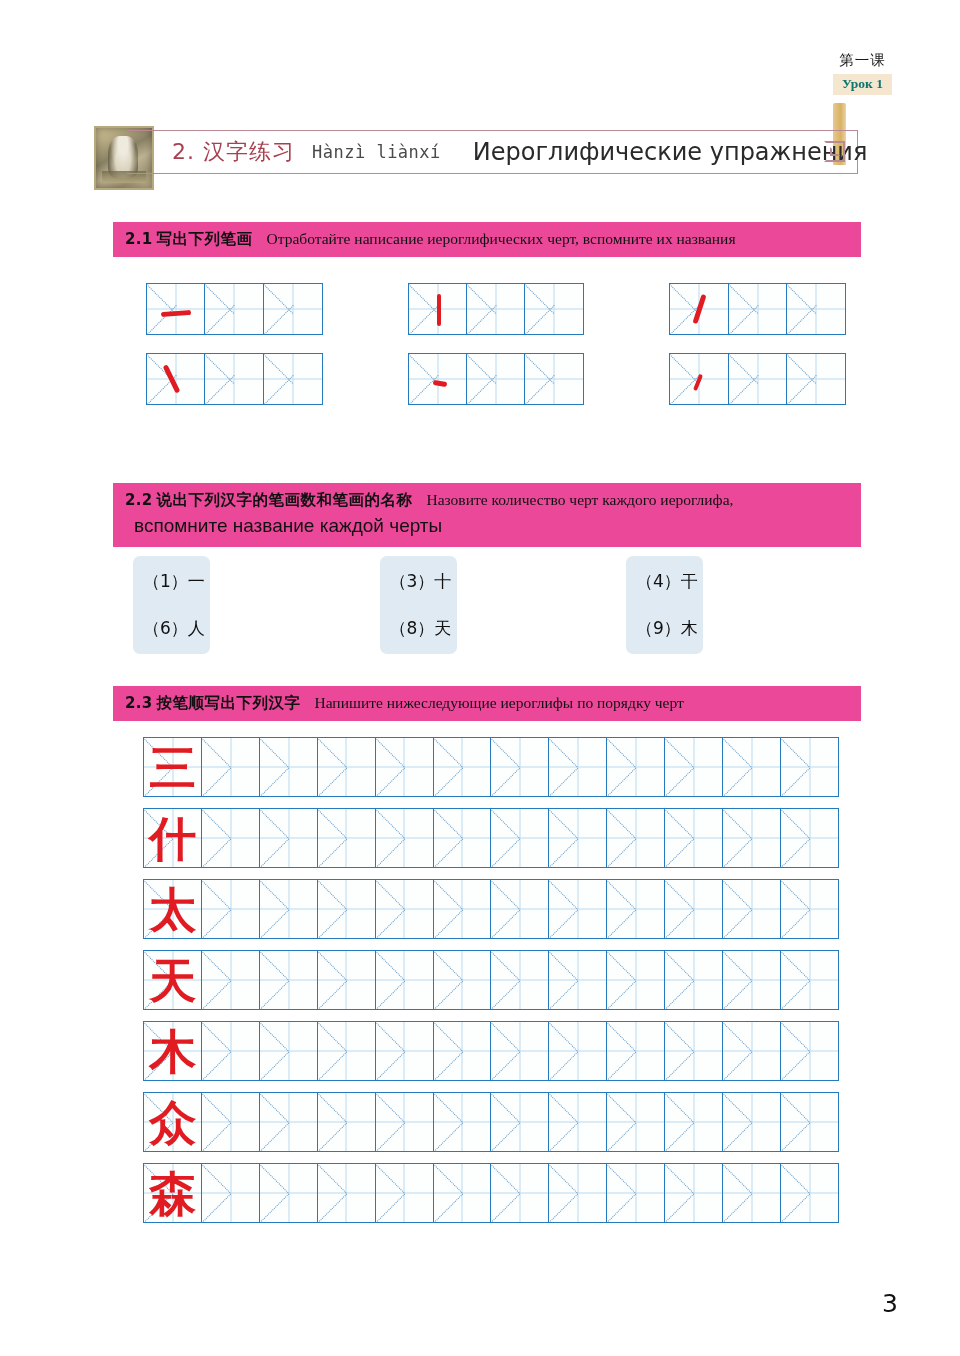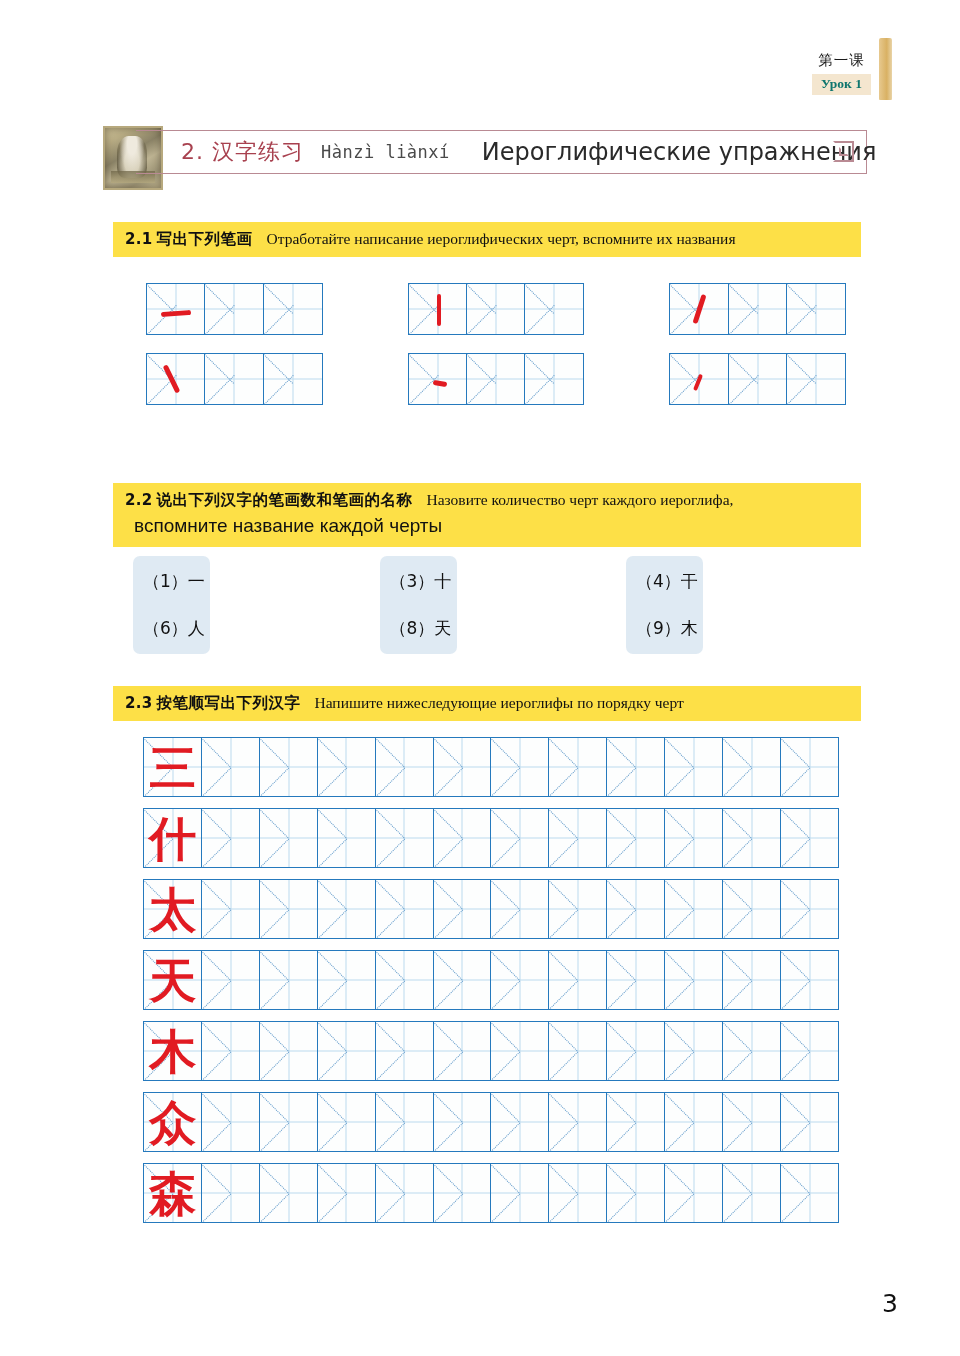"第一课" #lesson-header { flex-direction: none -> column }
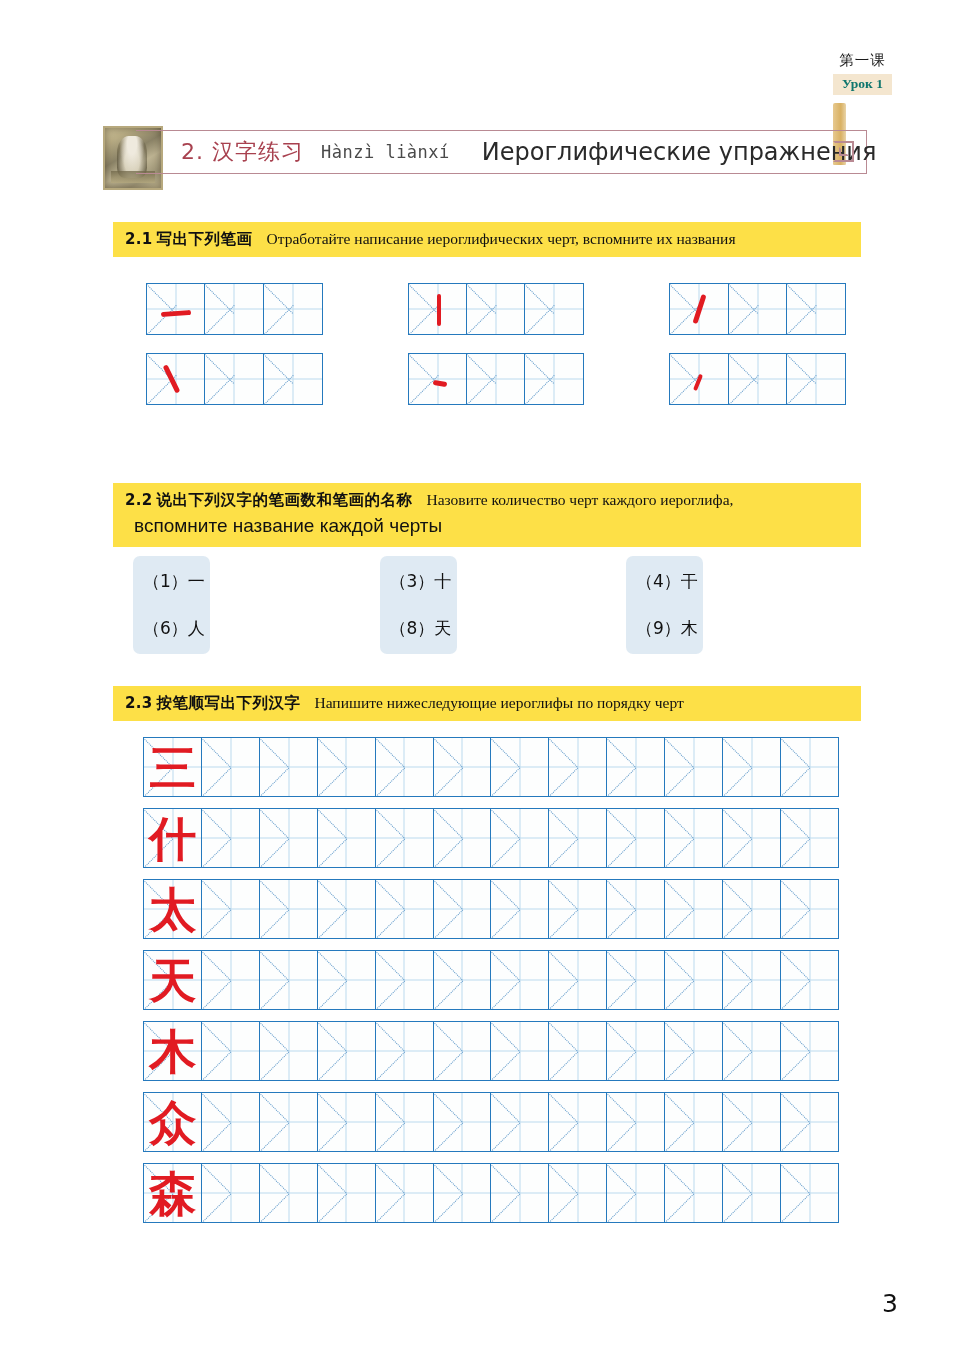"2. 汉字练习" #section-title { left: 103px -> 94px }
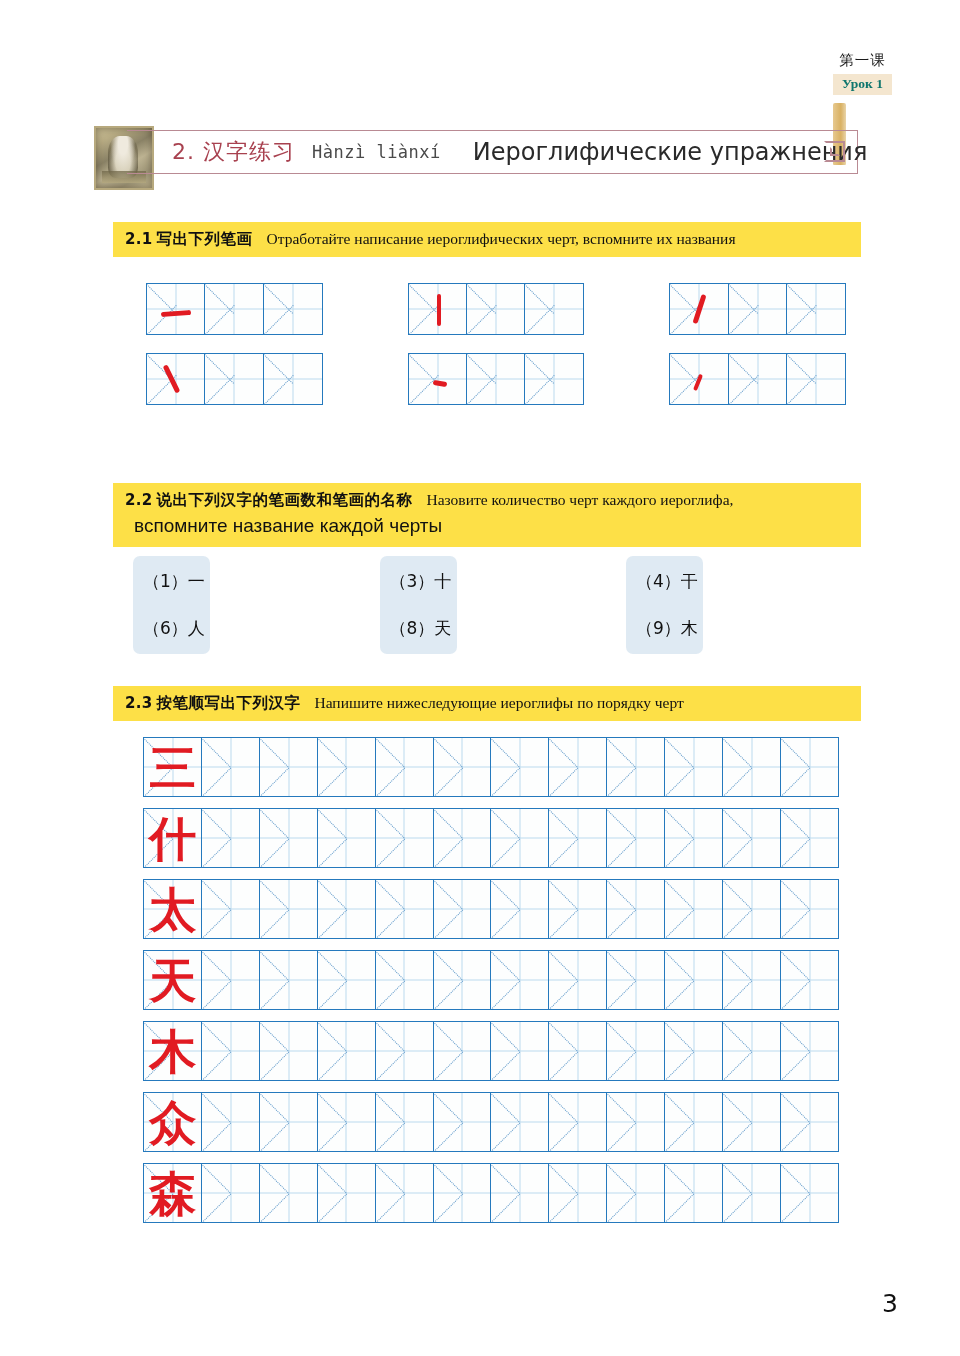"2.1 写出下列笔画 Отработайте написание" .ex-head { background: #fde047 -> #ec4899 }
